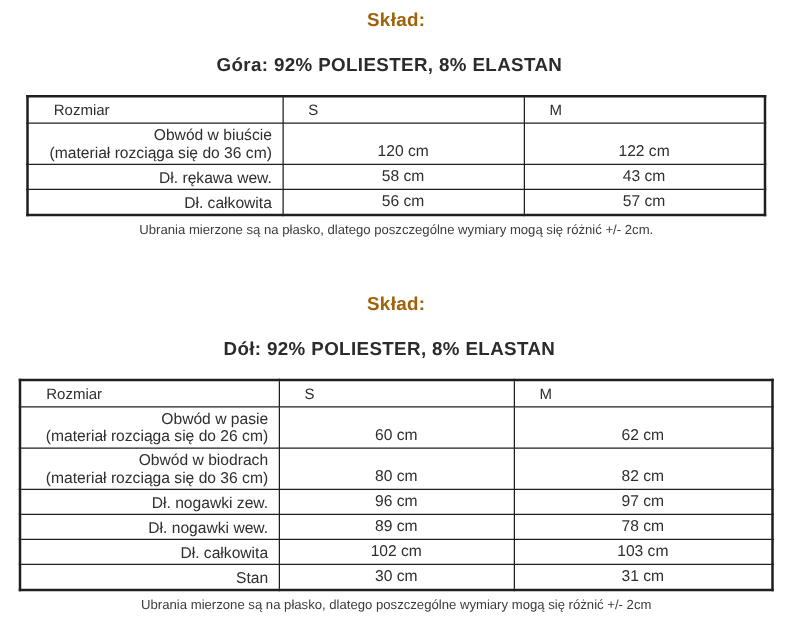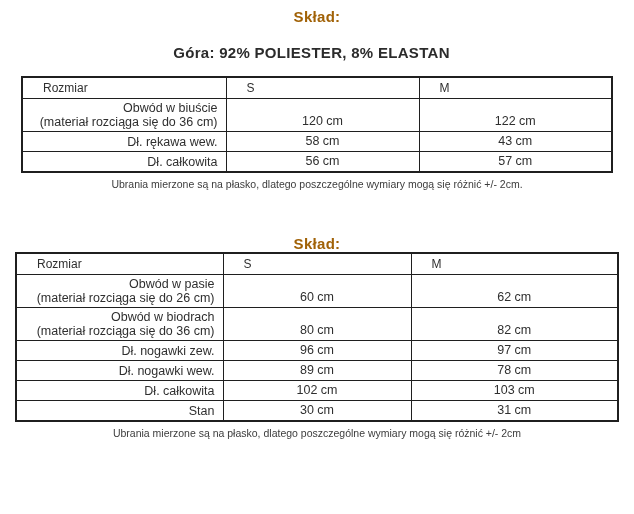"Dół: 92% POLIESTER, 8% ELASTAN" h3.composition-subheading { html: none -> <h3>Dół: 92% POLIESTER, 8% ELASTAN</h3> }
